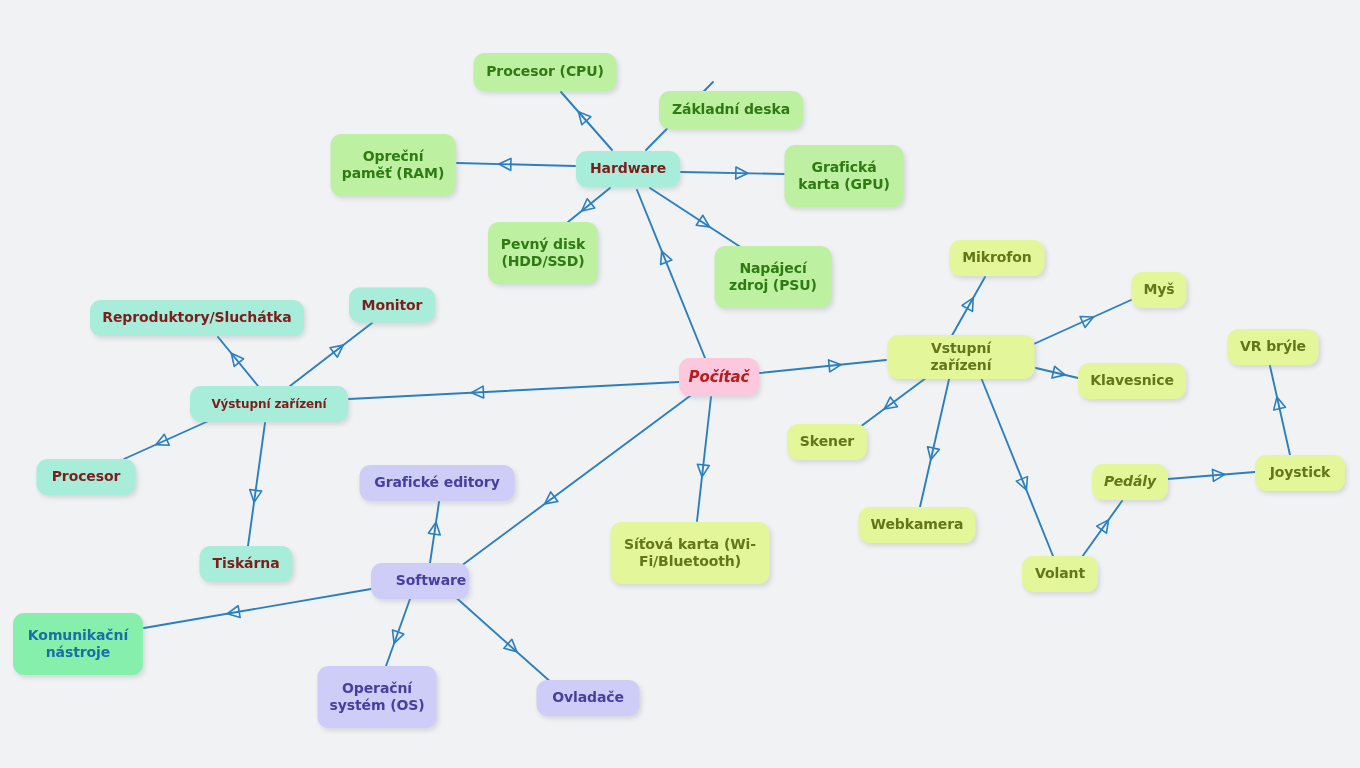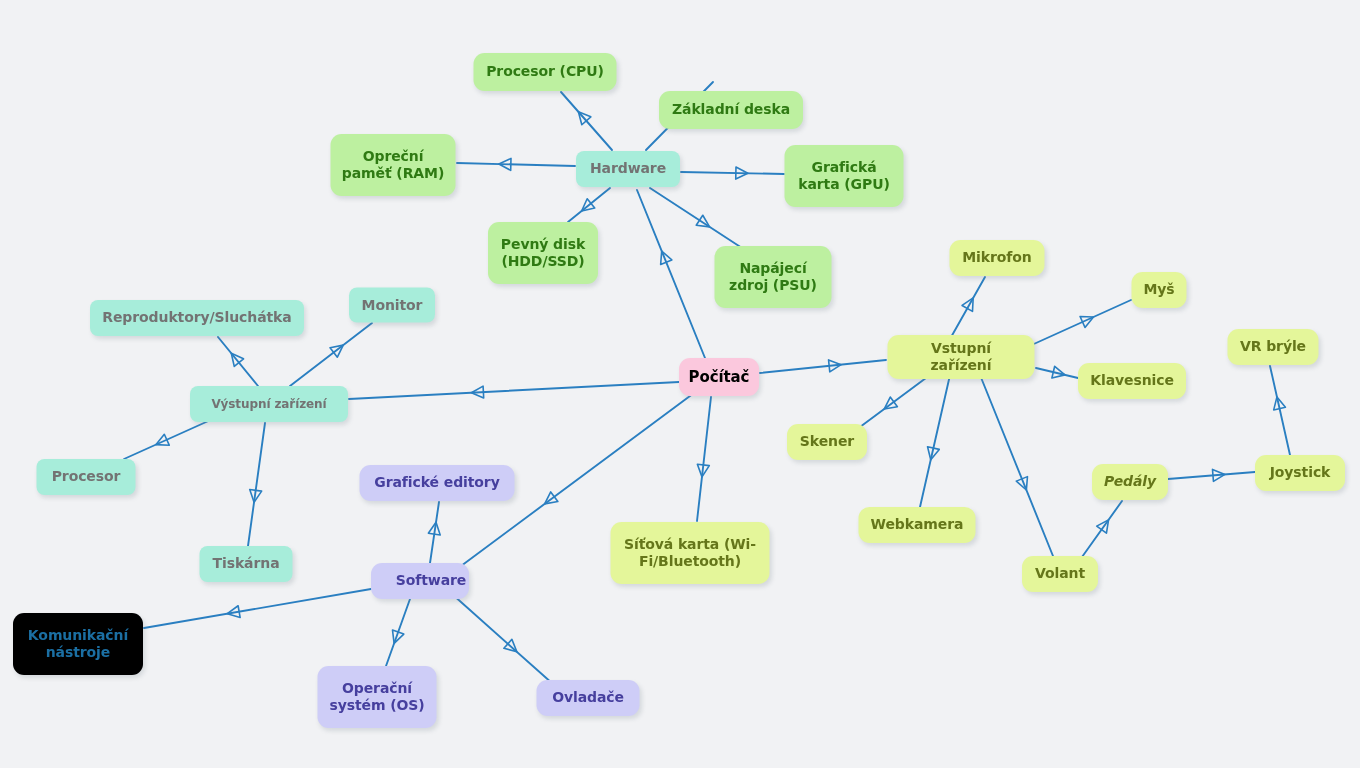"Hardware" .c-mint { border-radius: 8px -> none; color: #737373 -> #7f1d1d }
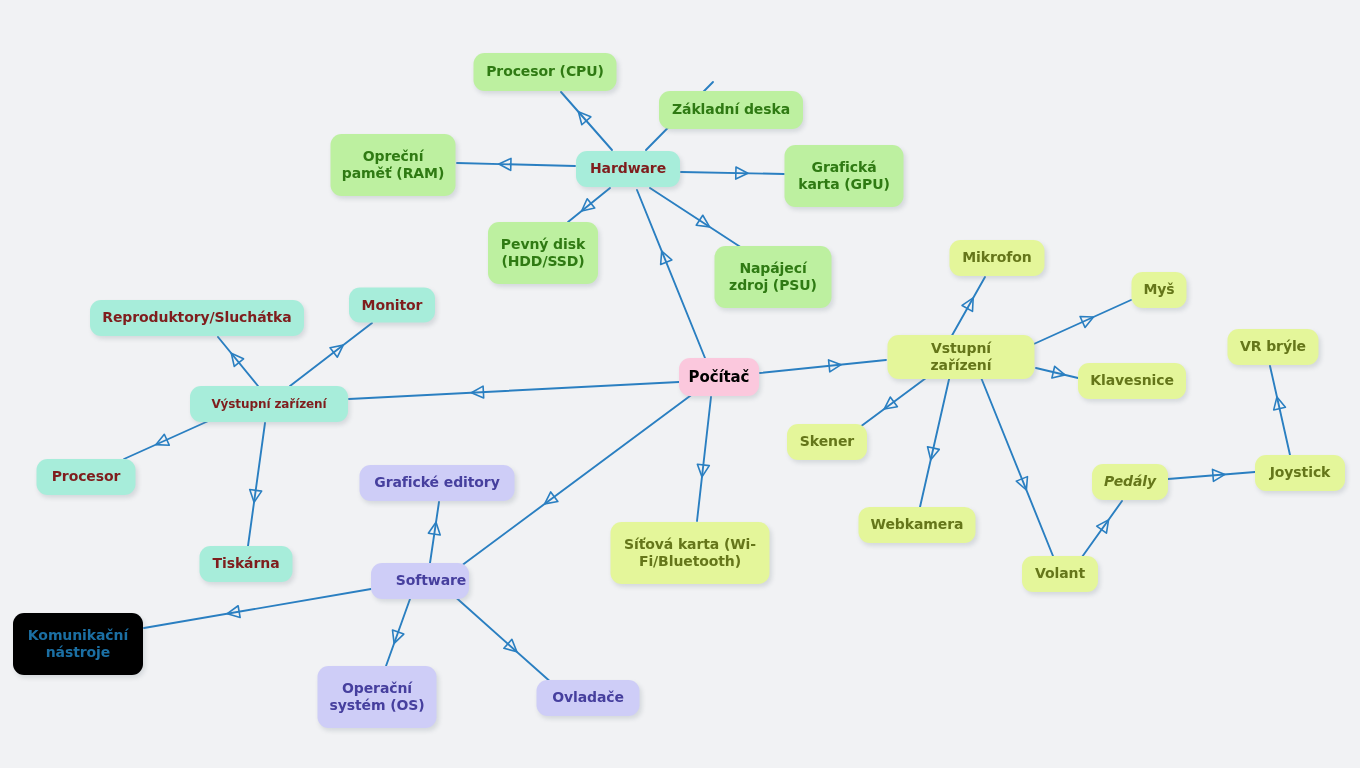"Počítač" .c-root { color: #000000 -> #b91c1c; font-style: none -> italic }
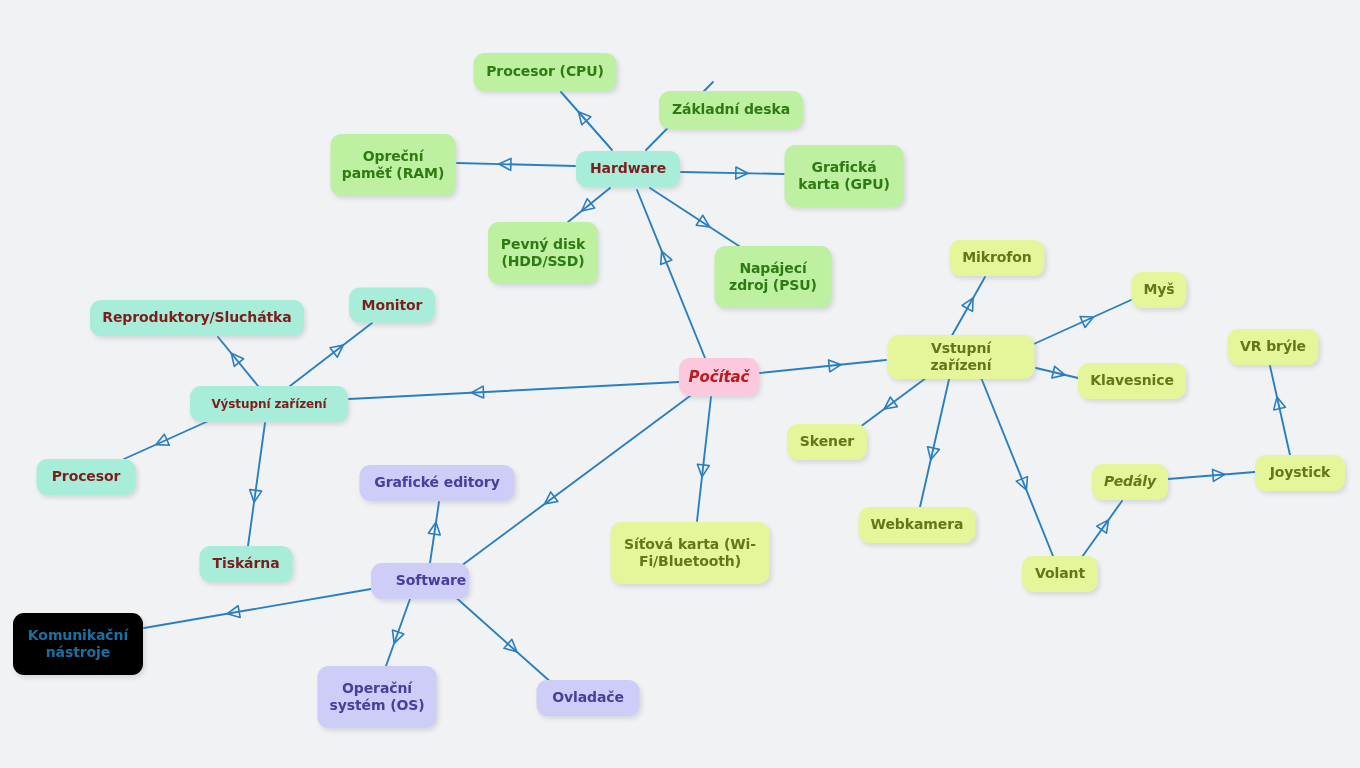"Komunikační" .c-blue { background: #000000 -> #86efac }
